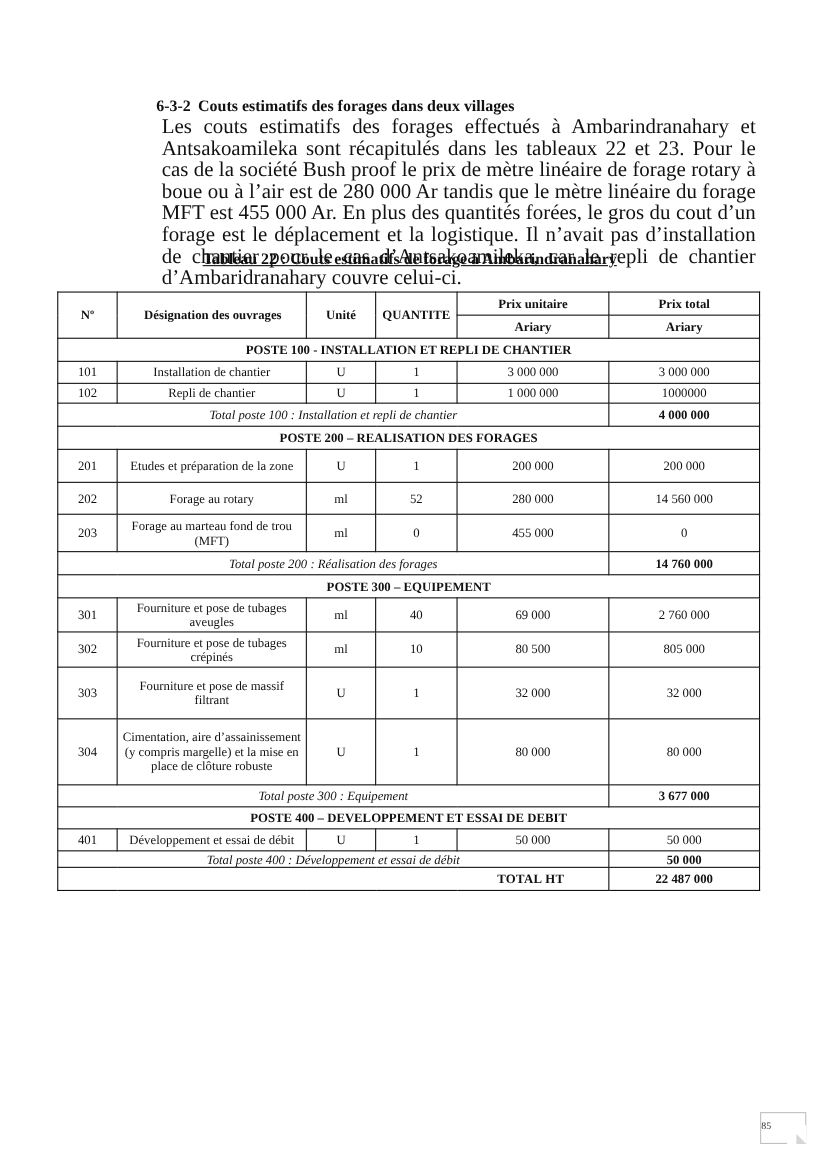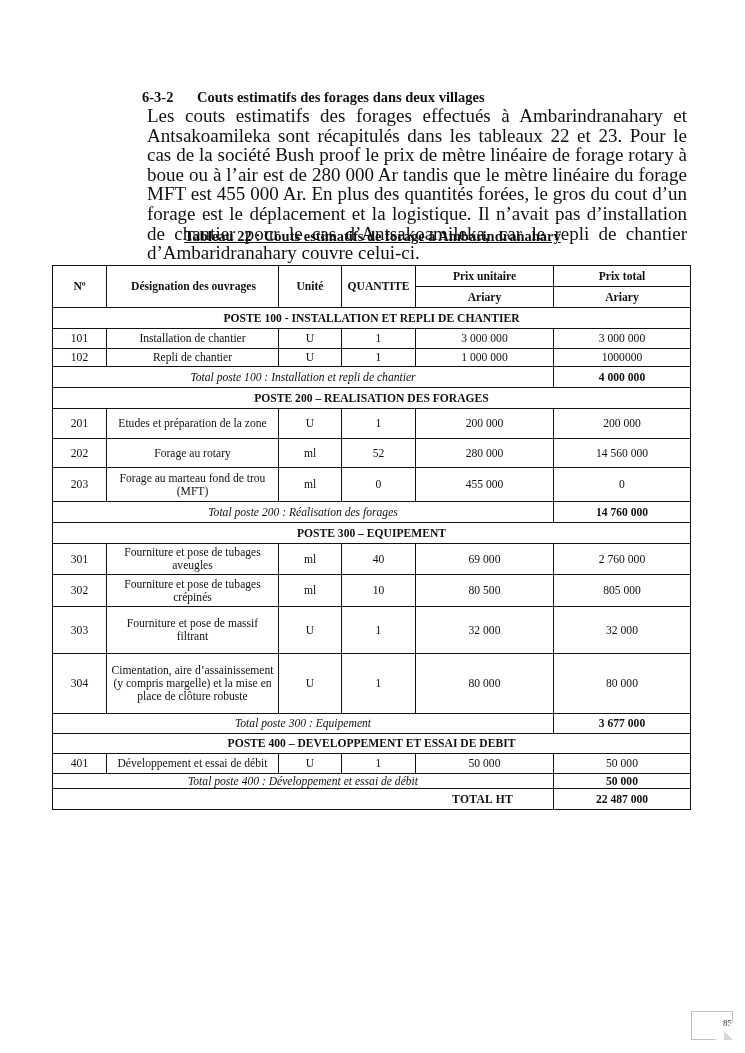"6-3-2" .heading .num { margin-right: 20px -> 3px }
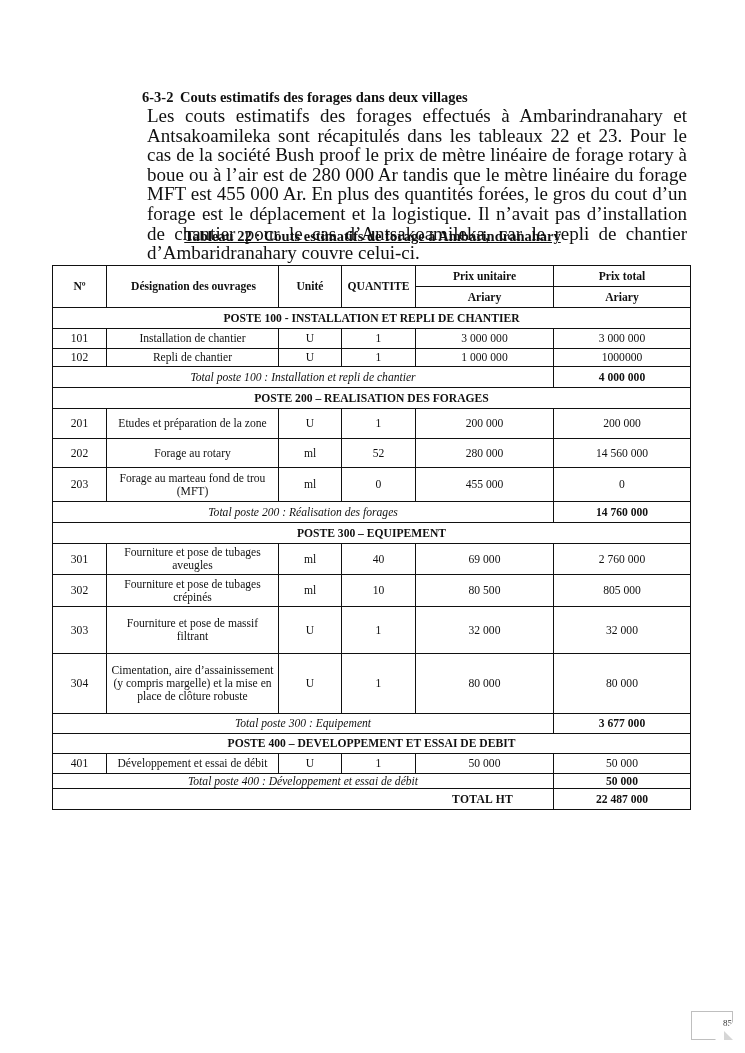"85" .page-num { text-align: right -> left }
